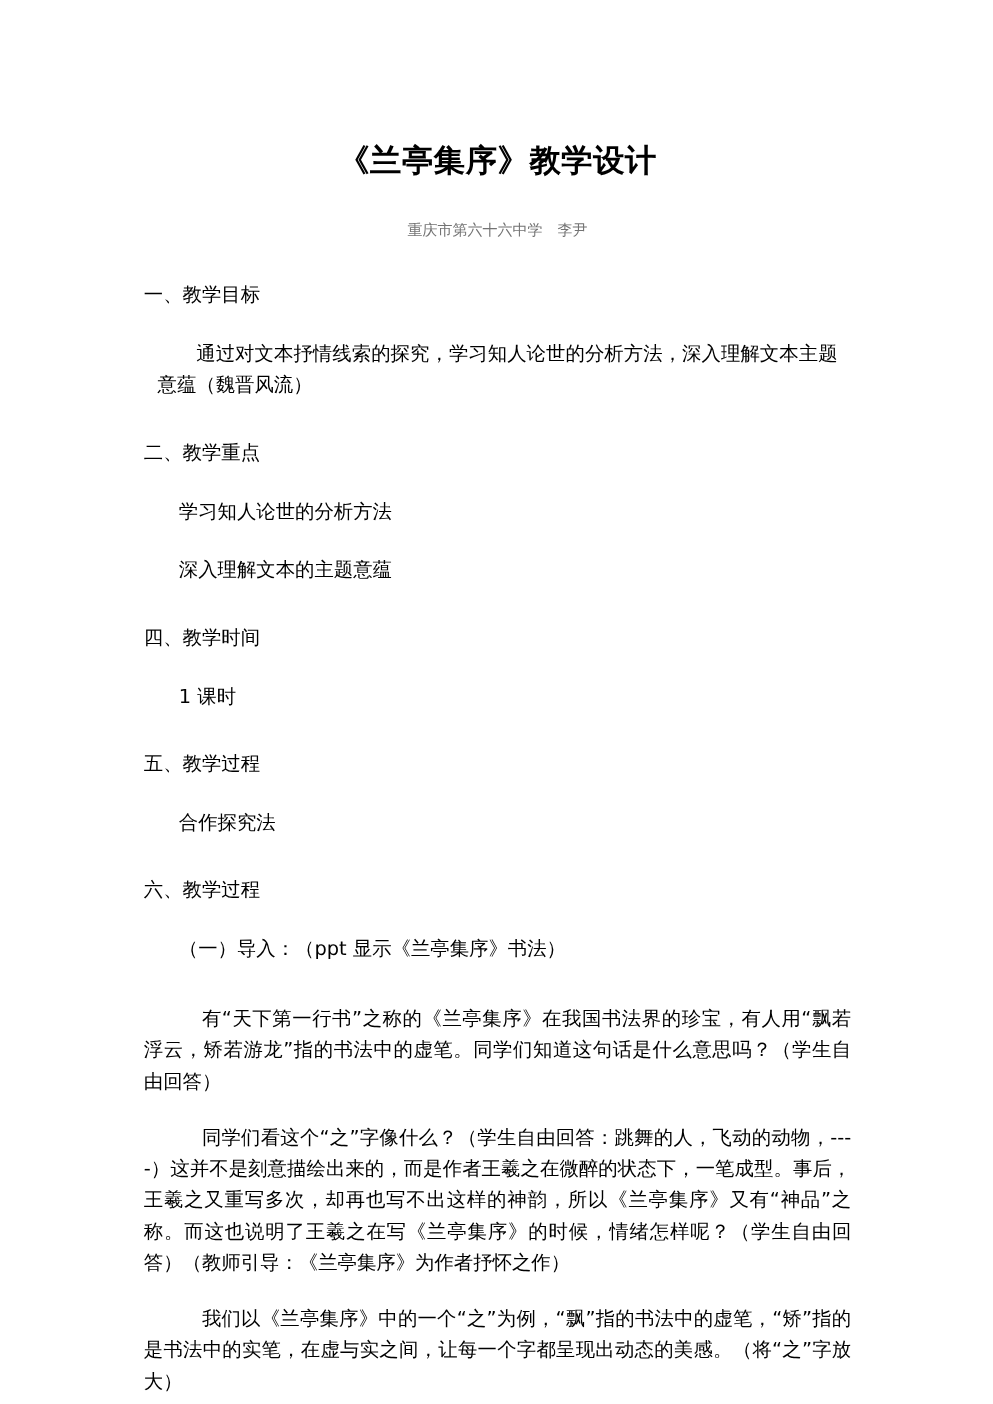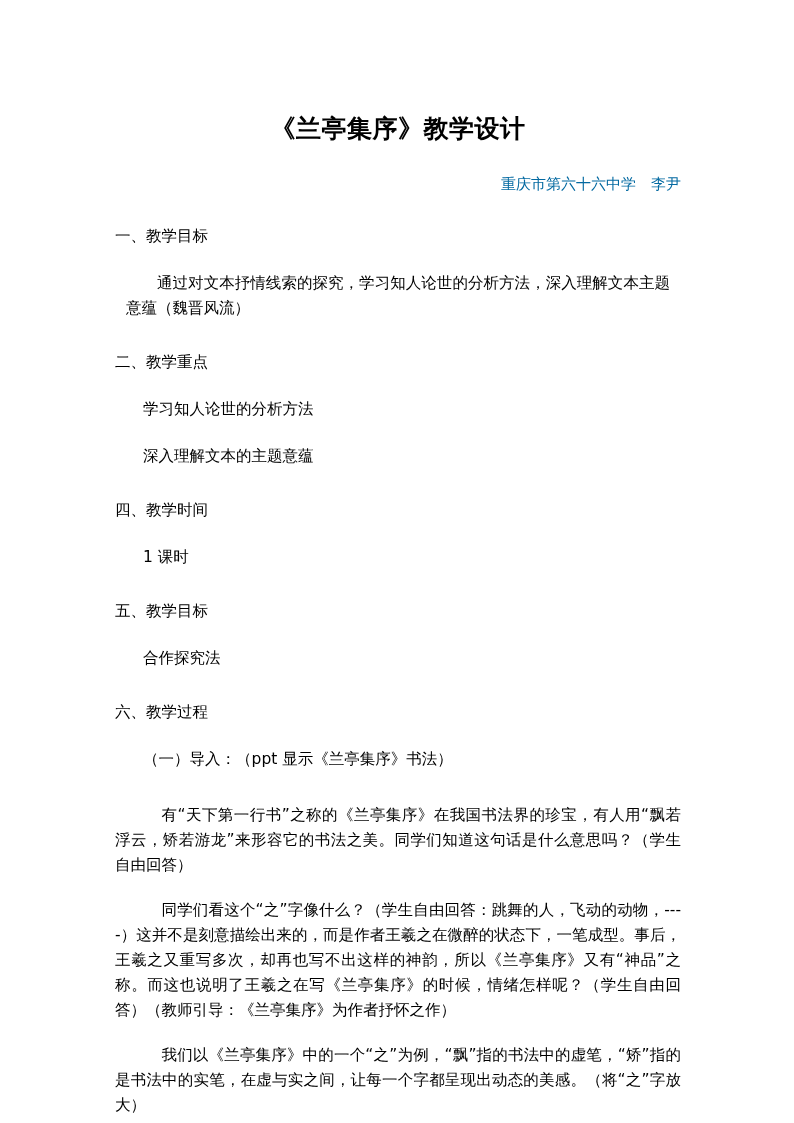"重庆市第六十六中学 李尹" .doc-subtitle { color: #0369a1 -> #737373; font-size: 15px -> 12px; text-align: right -> center }
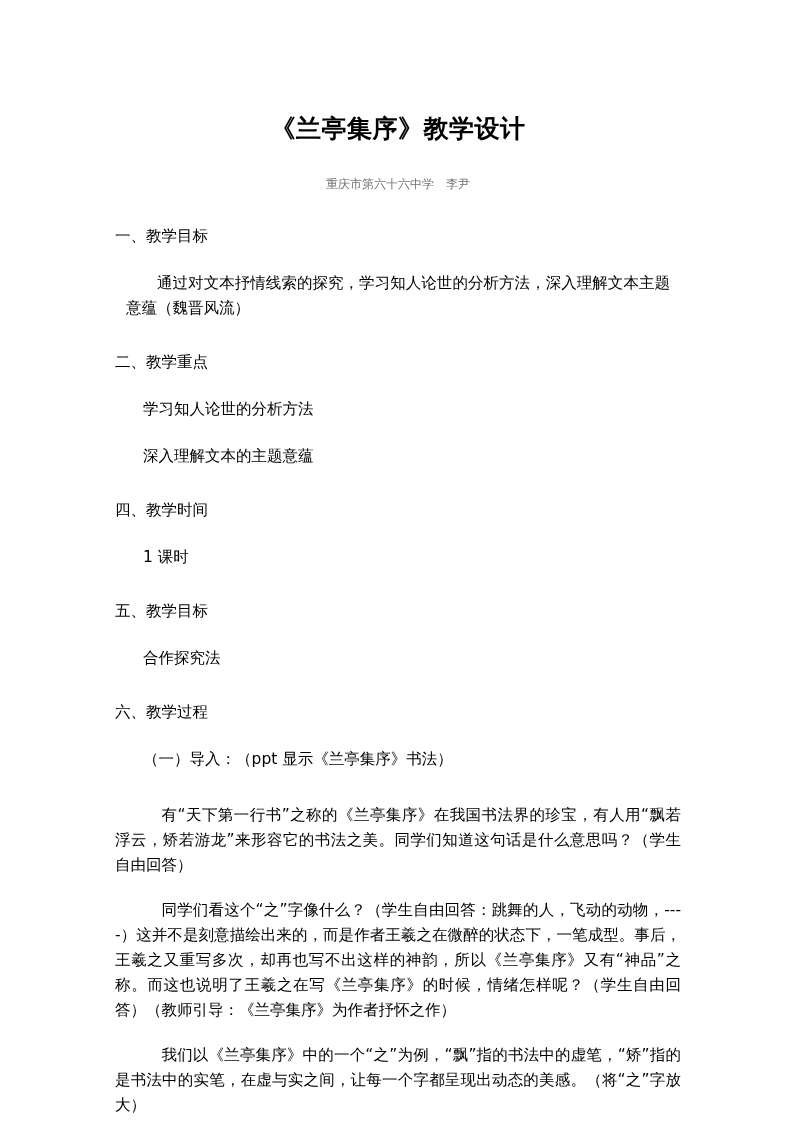"五、教学目标" p.section-heading { text: 目标 -> 过程 }
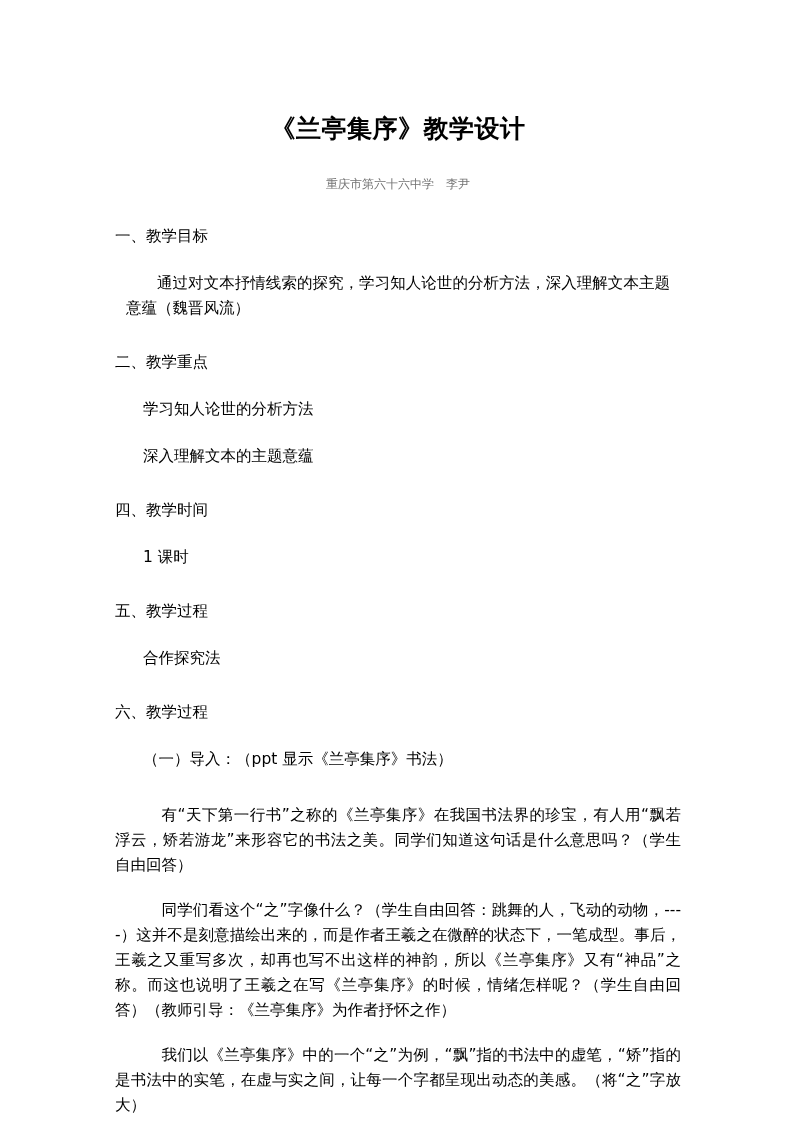"有“天下第一行书”之称的《兰亭集序》在我国书法界的珍宝，有人用“飘若浮云，矫若游" p.para-block { text: 来形容它的书法之美 -> 指的书法中的虚笔 }
